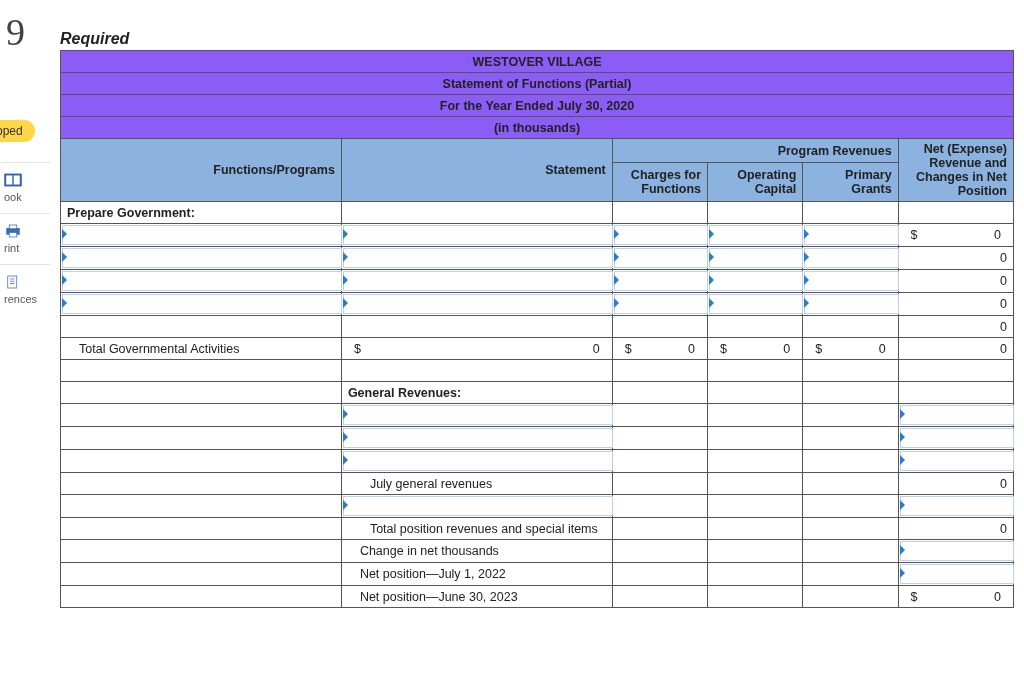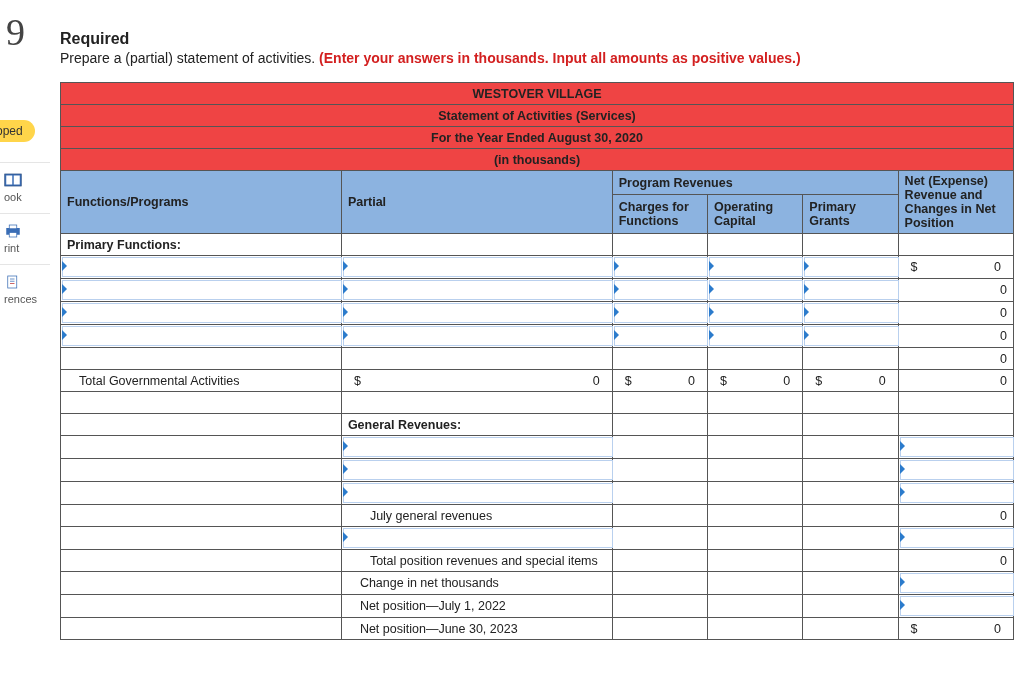"Required" .req-title { font-style: none -> italic }
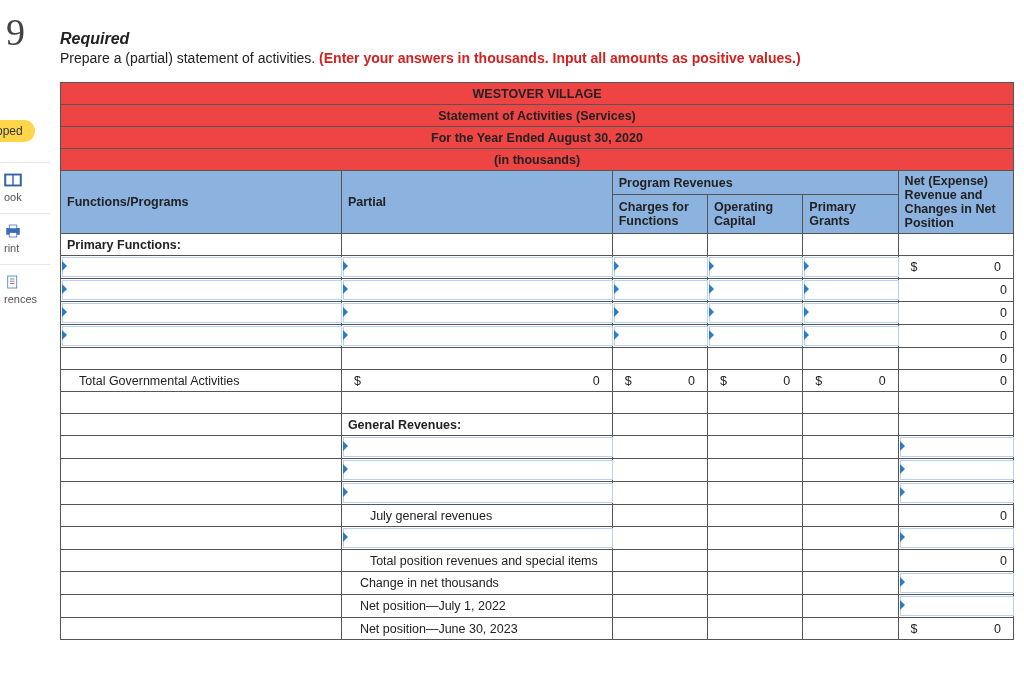"Prepare a (partial) statement of" div.req-text { html: <div> <span>Prepare a (partial) statement of activities. </span><span>(Enter your answers in thousands. Input all amounts as positive values.)</span> </div> -> none }
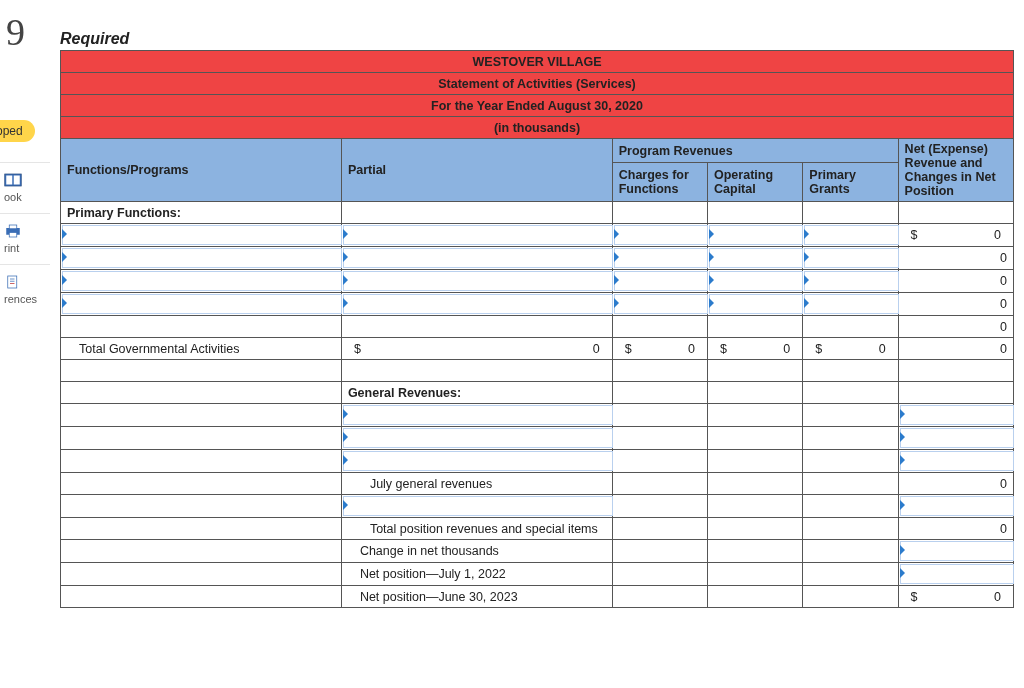"WESTOVER VILLAGE" .hdr td { background: #ef4444 -> #8b5cf6 }
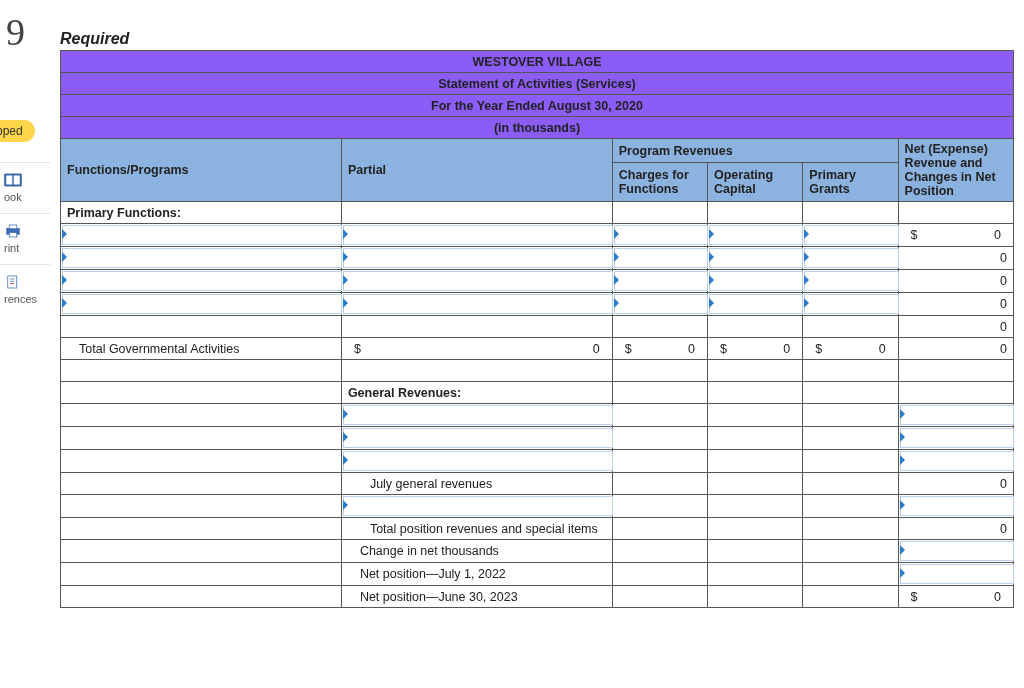"Statement of Activities (Services)" td { text: Activities (Services -> Functions (Partial }
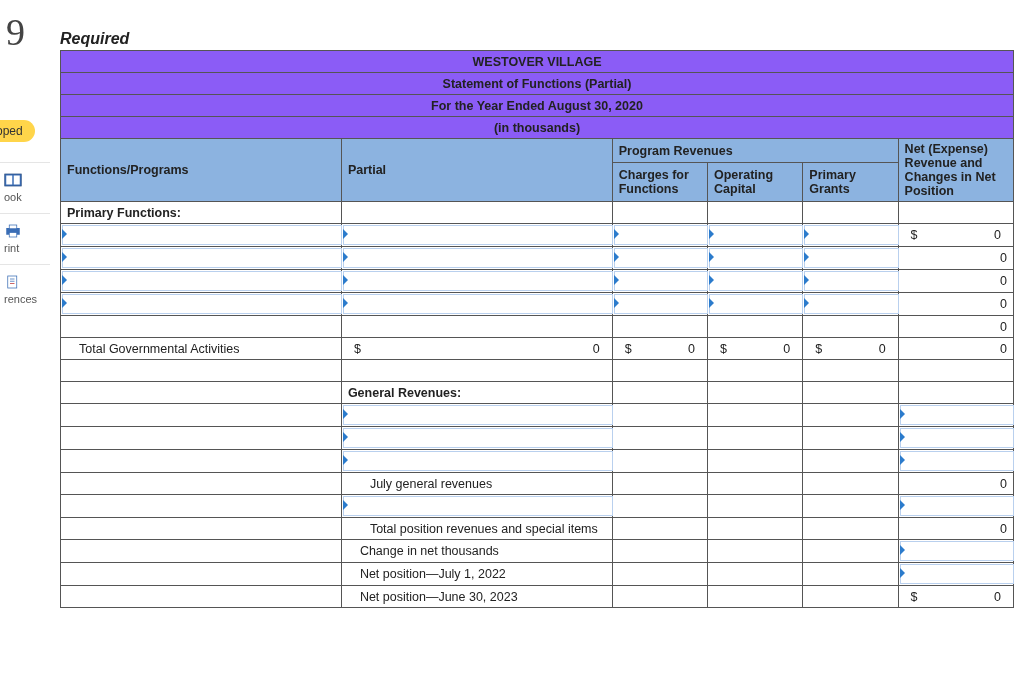"For the Year Ended August" td { text: August -> July }
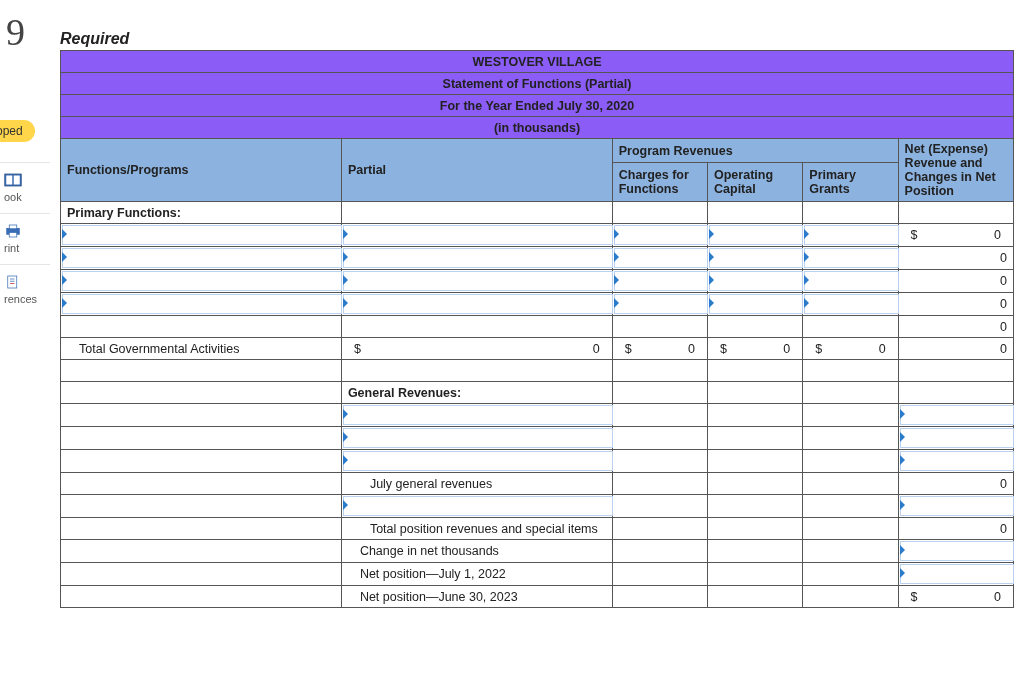"Program Revenues" .colhdr { text-align: left -> right }
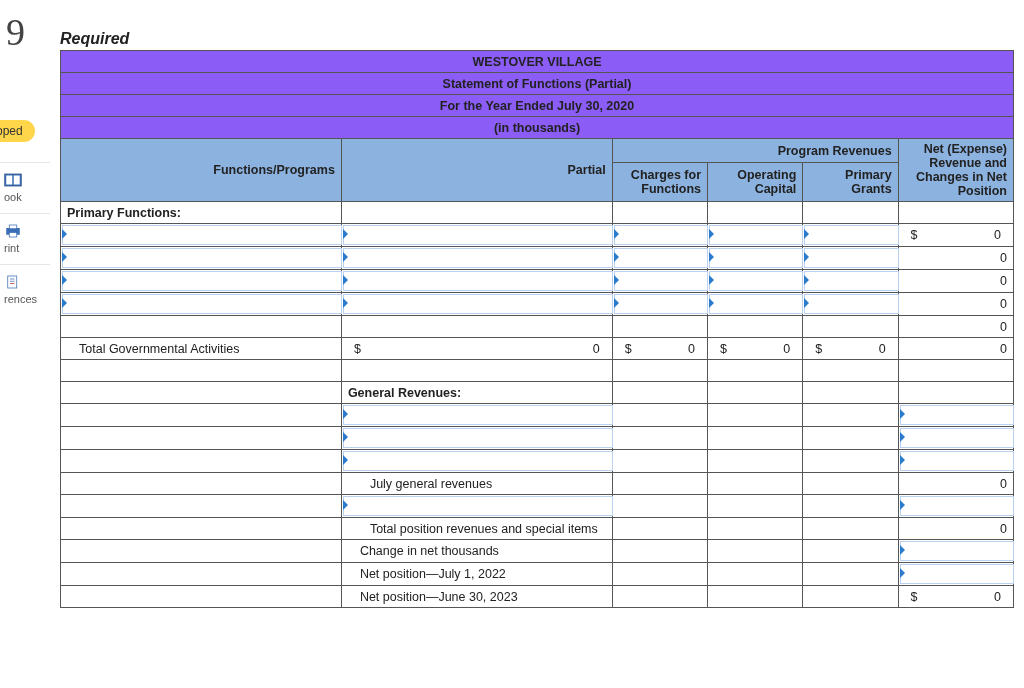"Partial" td.colhdr { text: Partial -> Statement }
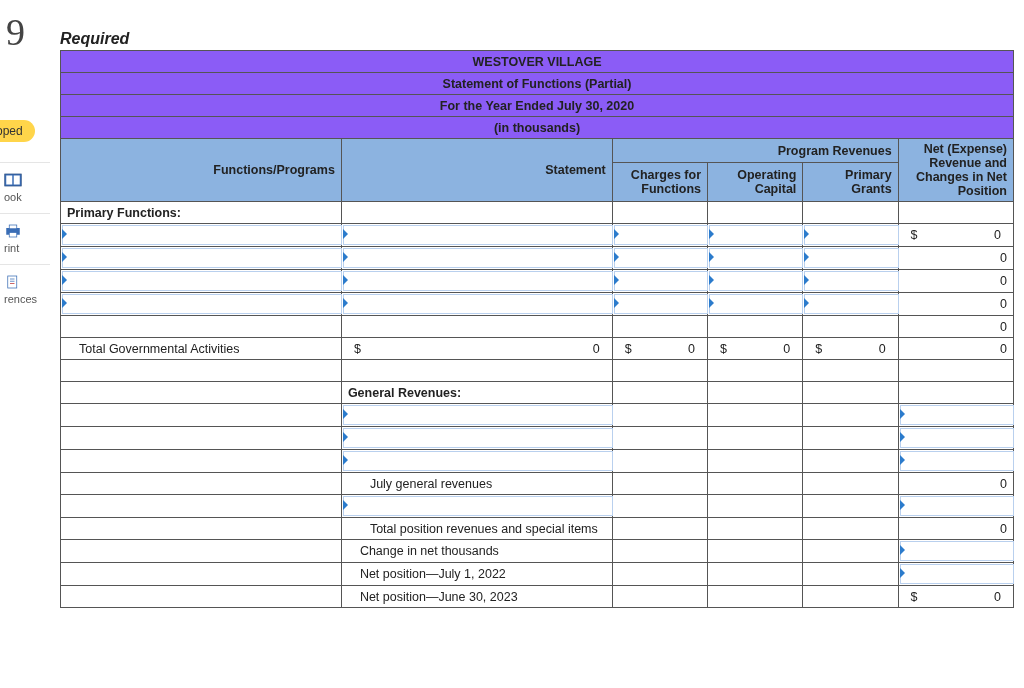"Primary Functions:" td.bold { text: Primary Functions -> Prepare Government }
